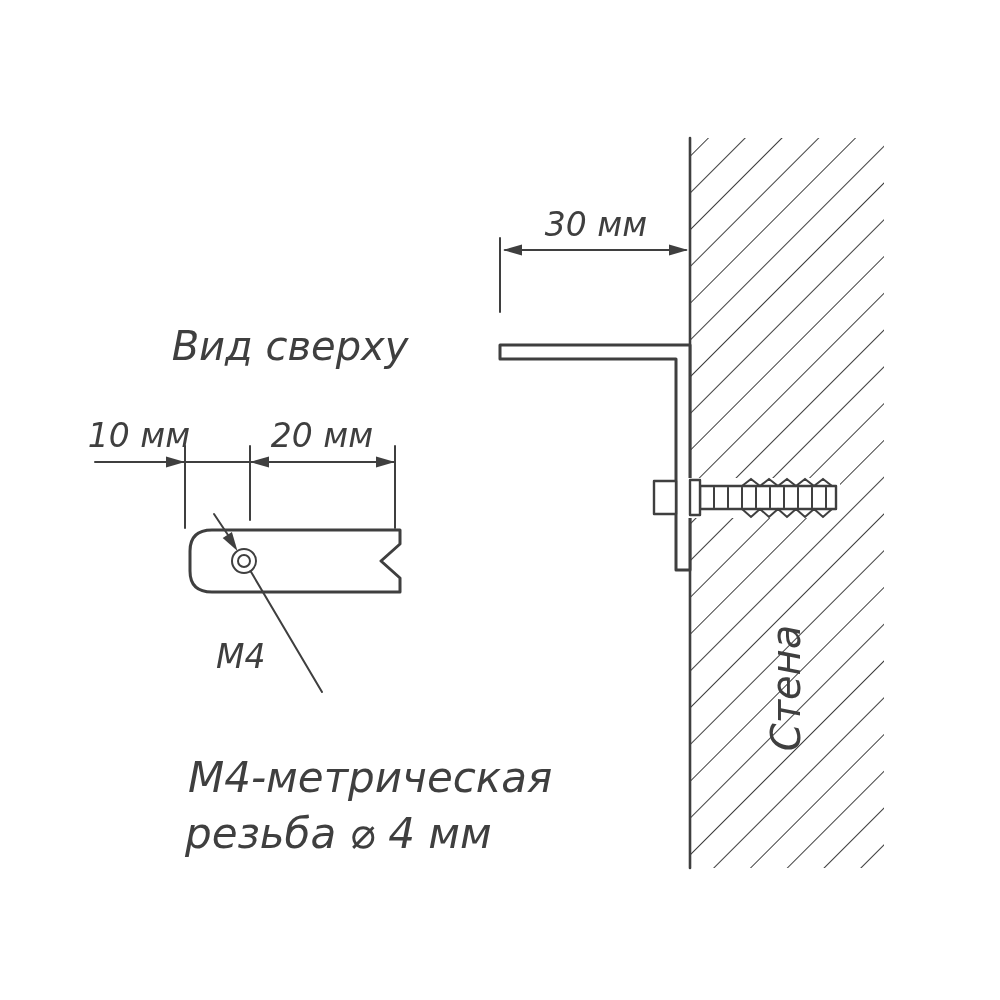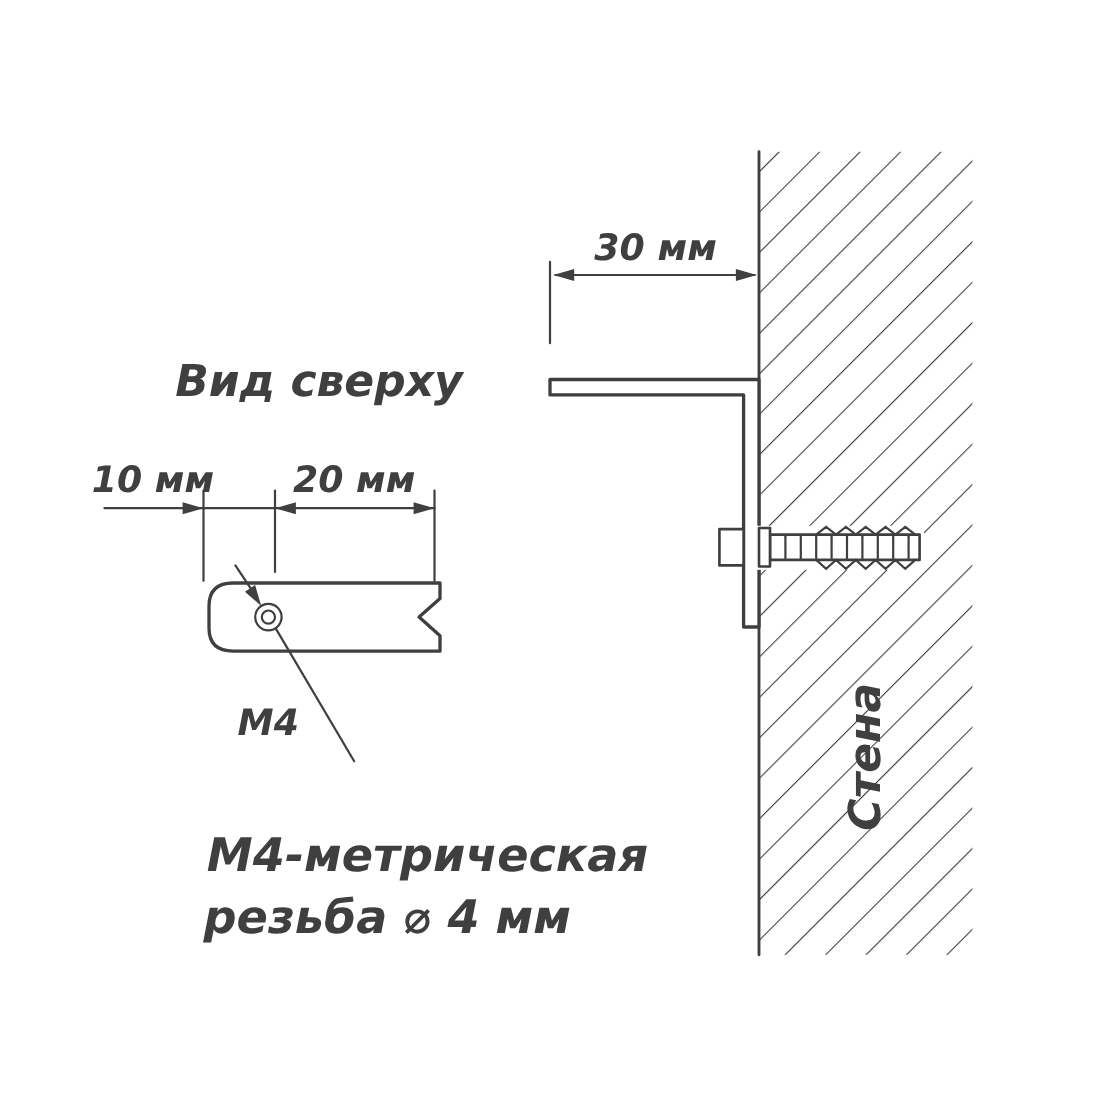"30 мм" .canvas { font-weight: bold -> none }
